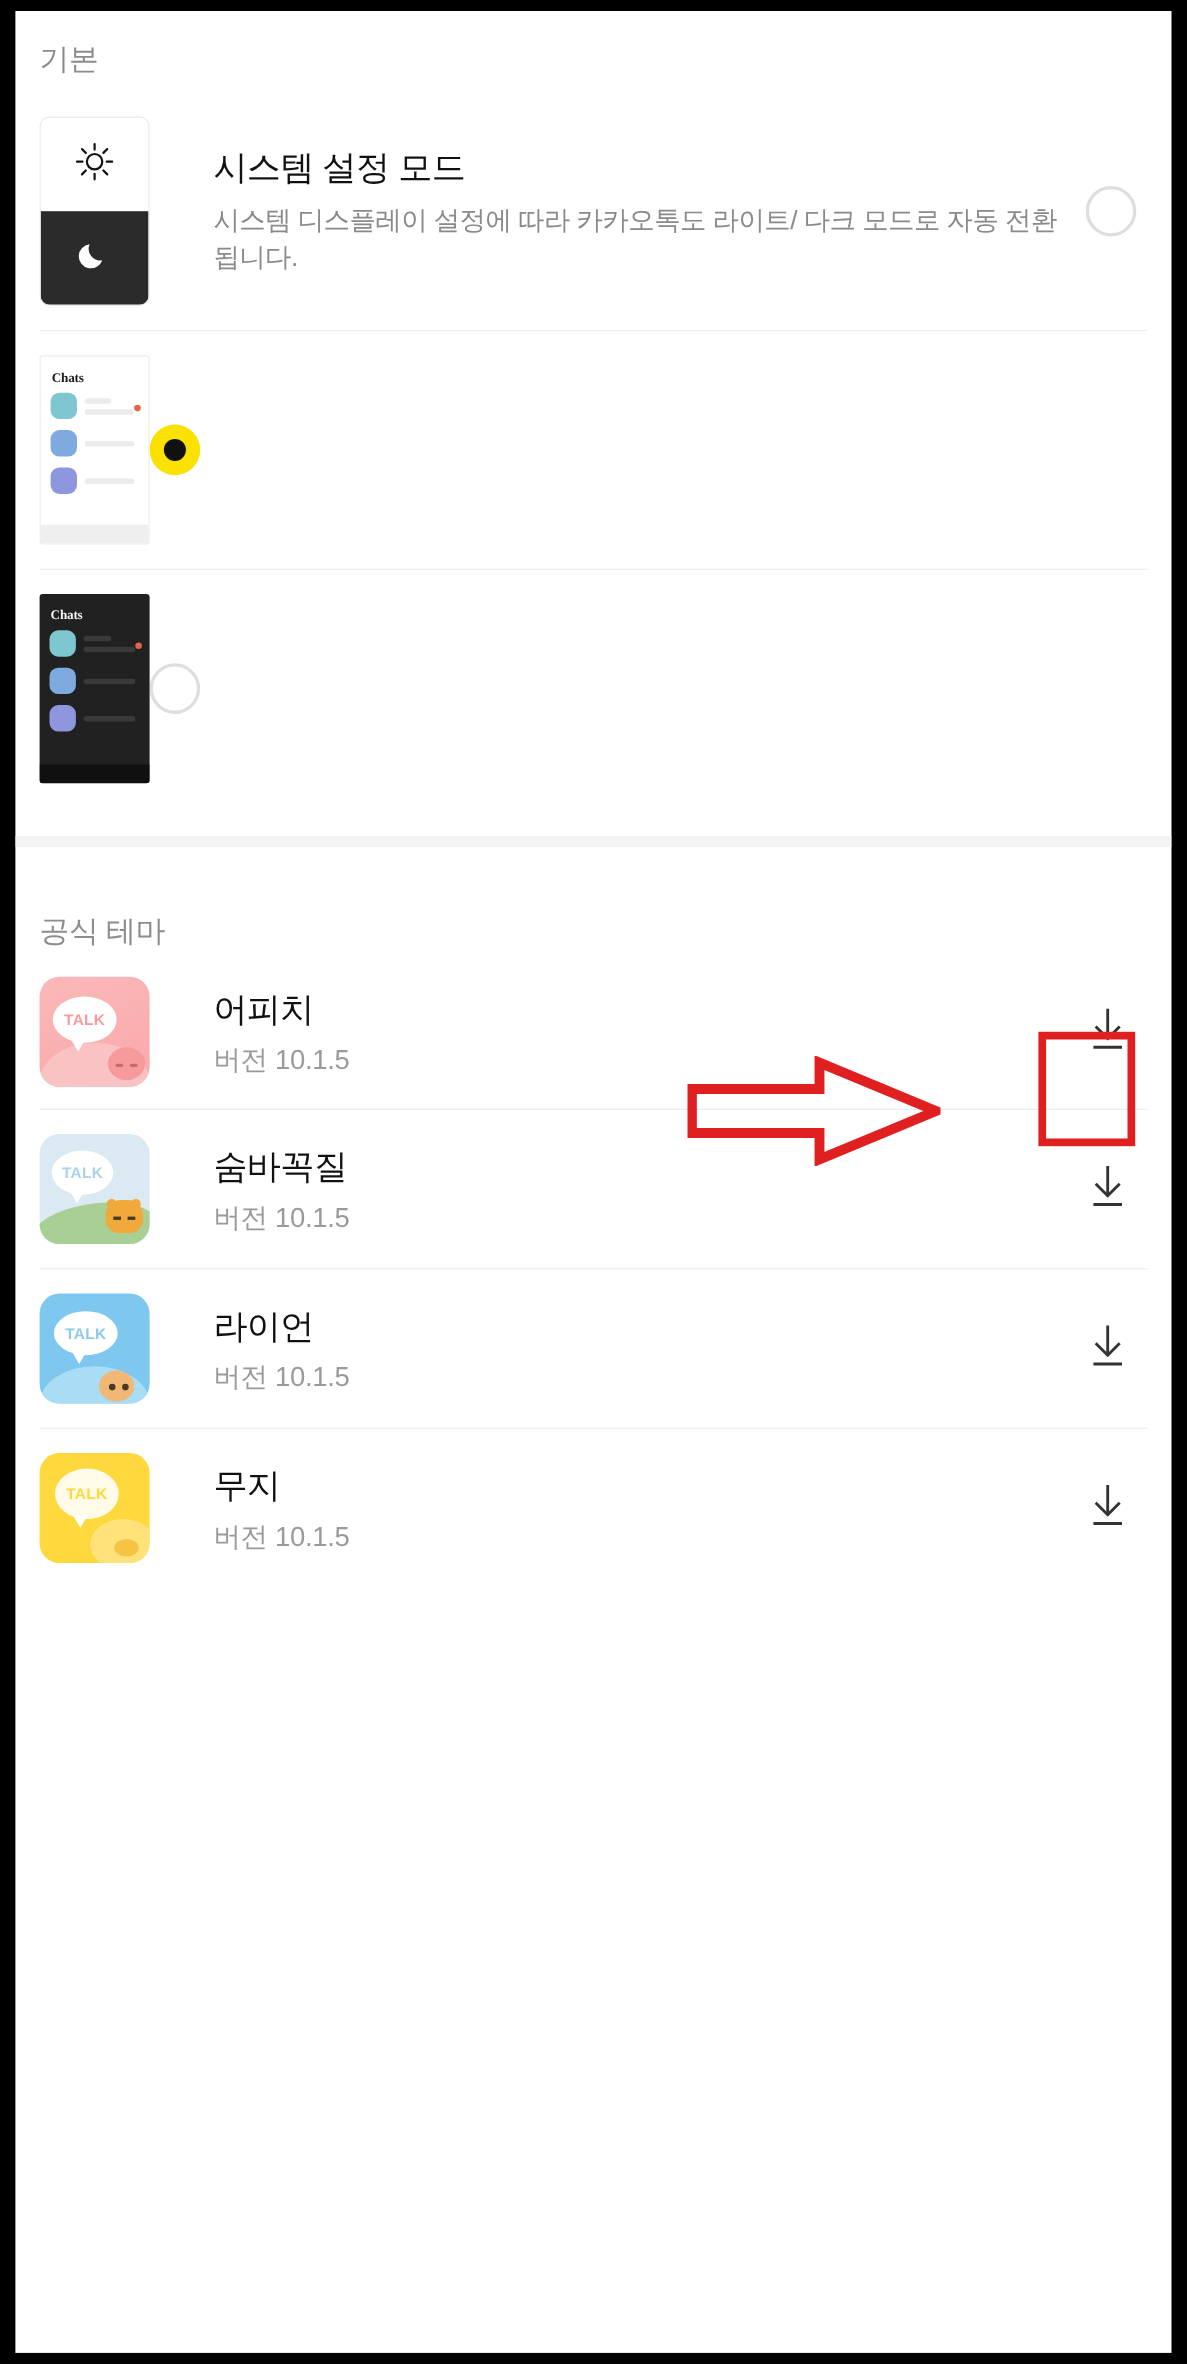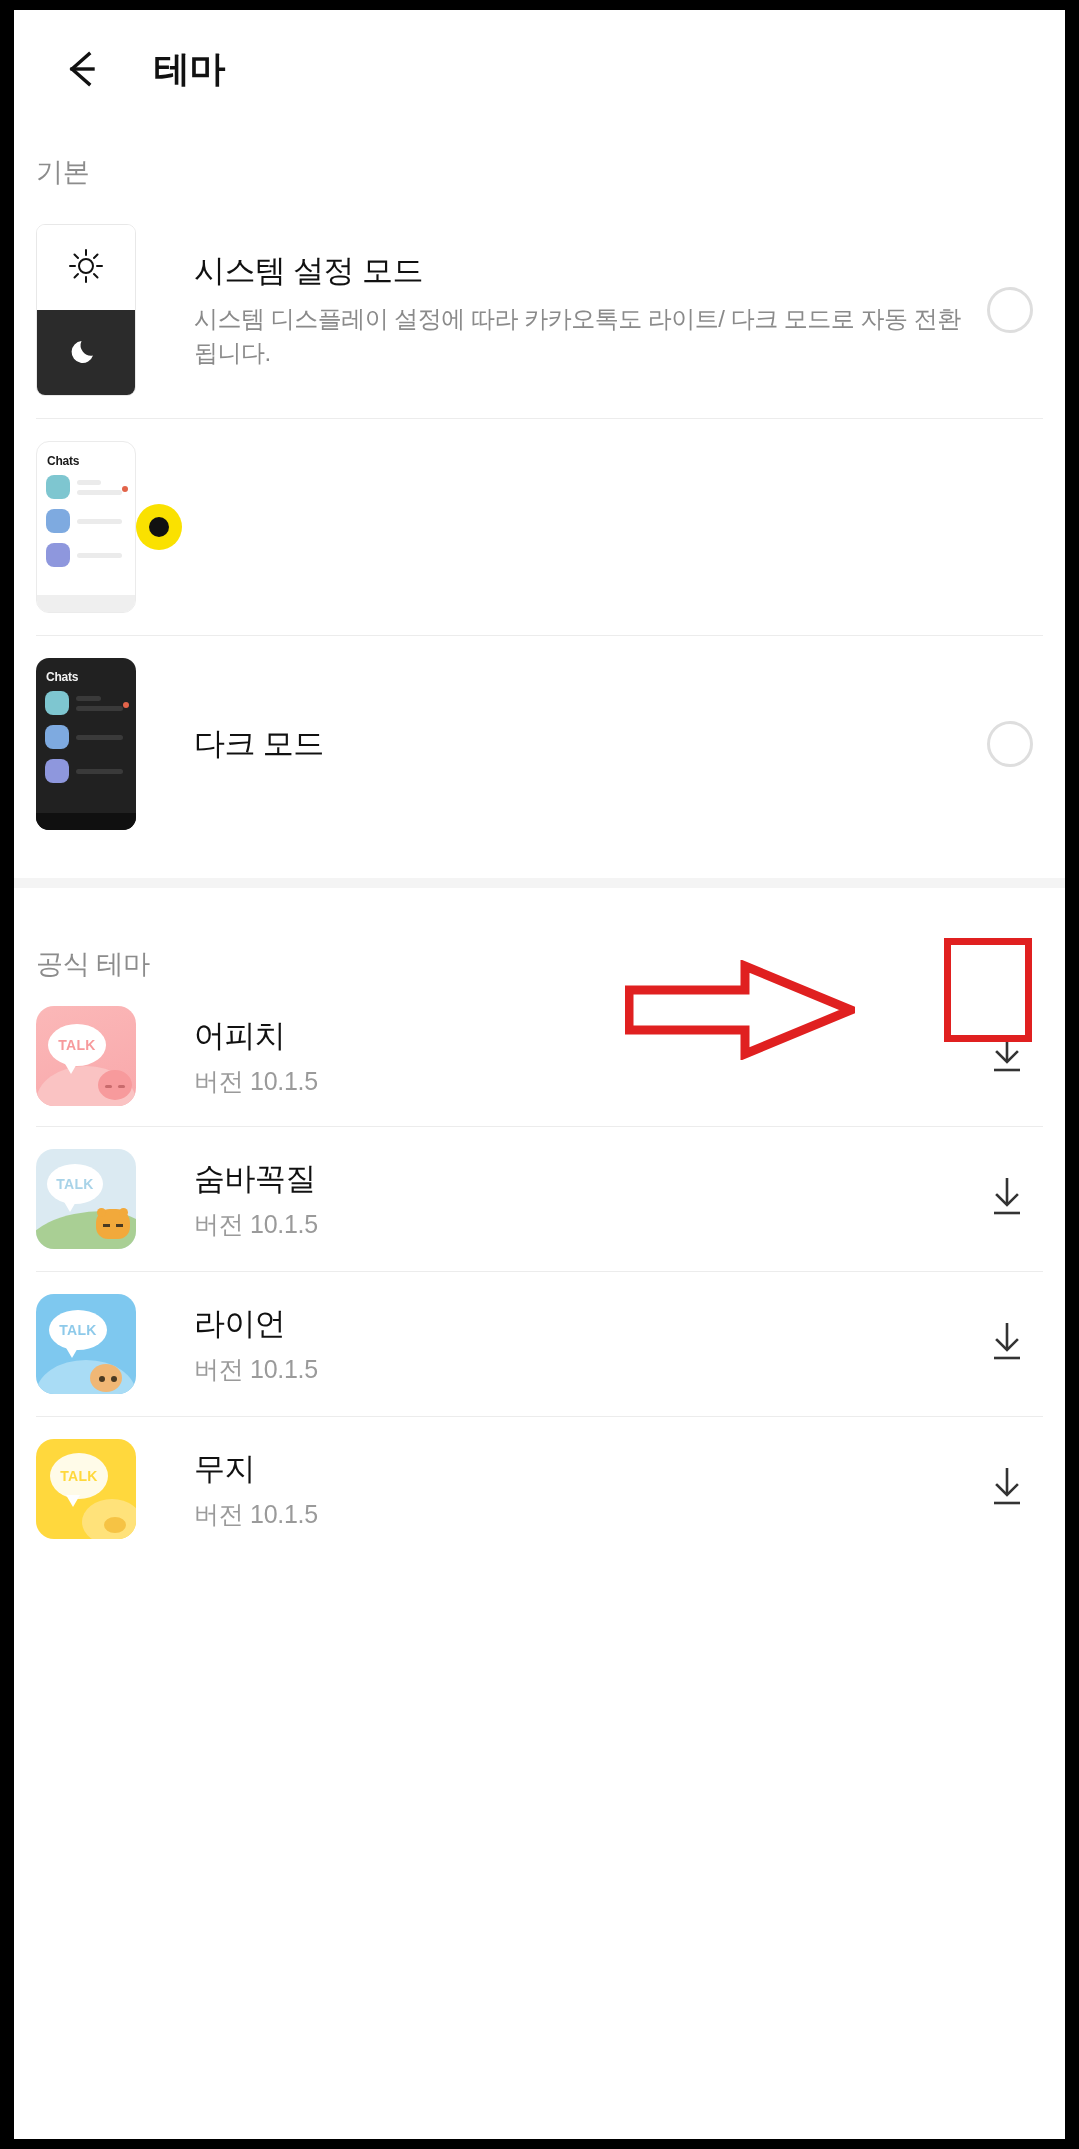"테마" div.header { html: <div> <div> <span> <svg> <path></path> <line></line> </svg> </span> </div> <div>테마</div> </div> -> none }
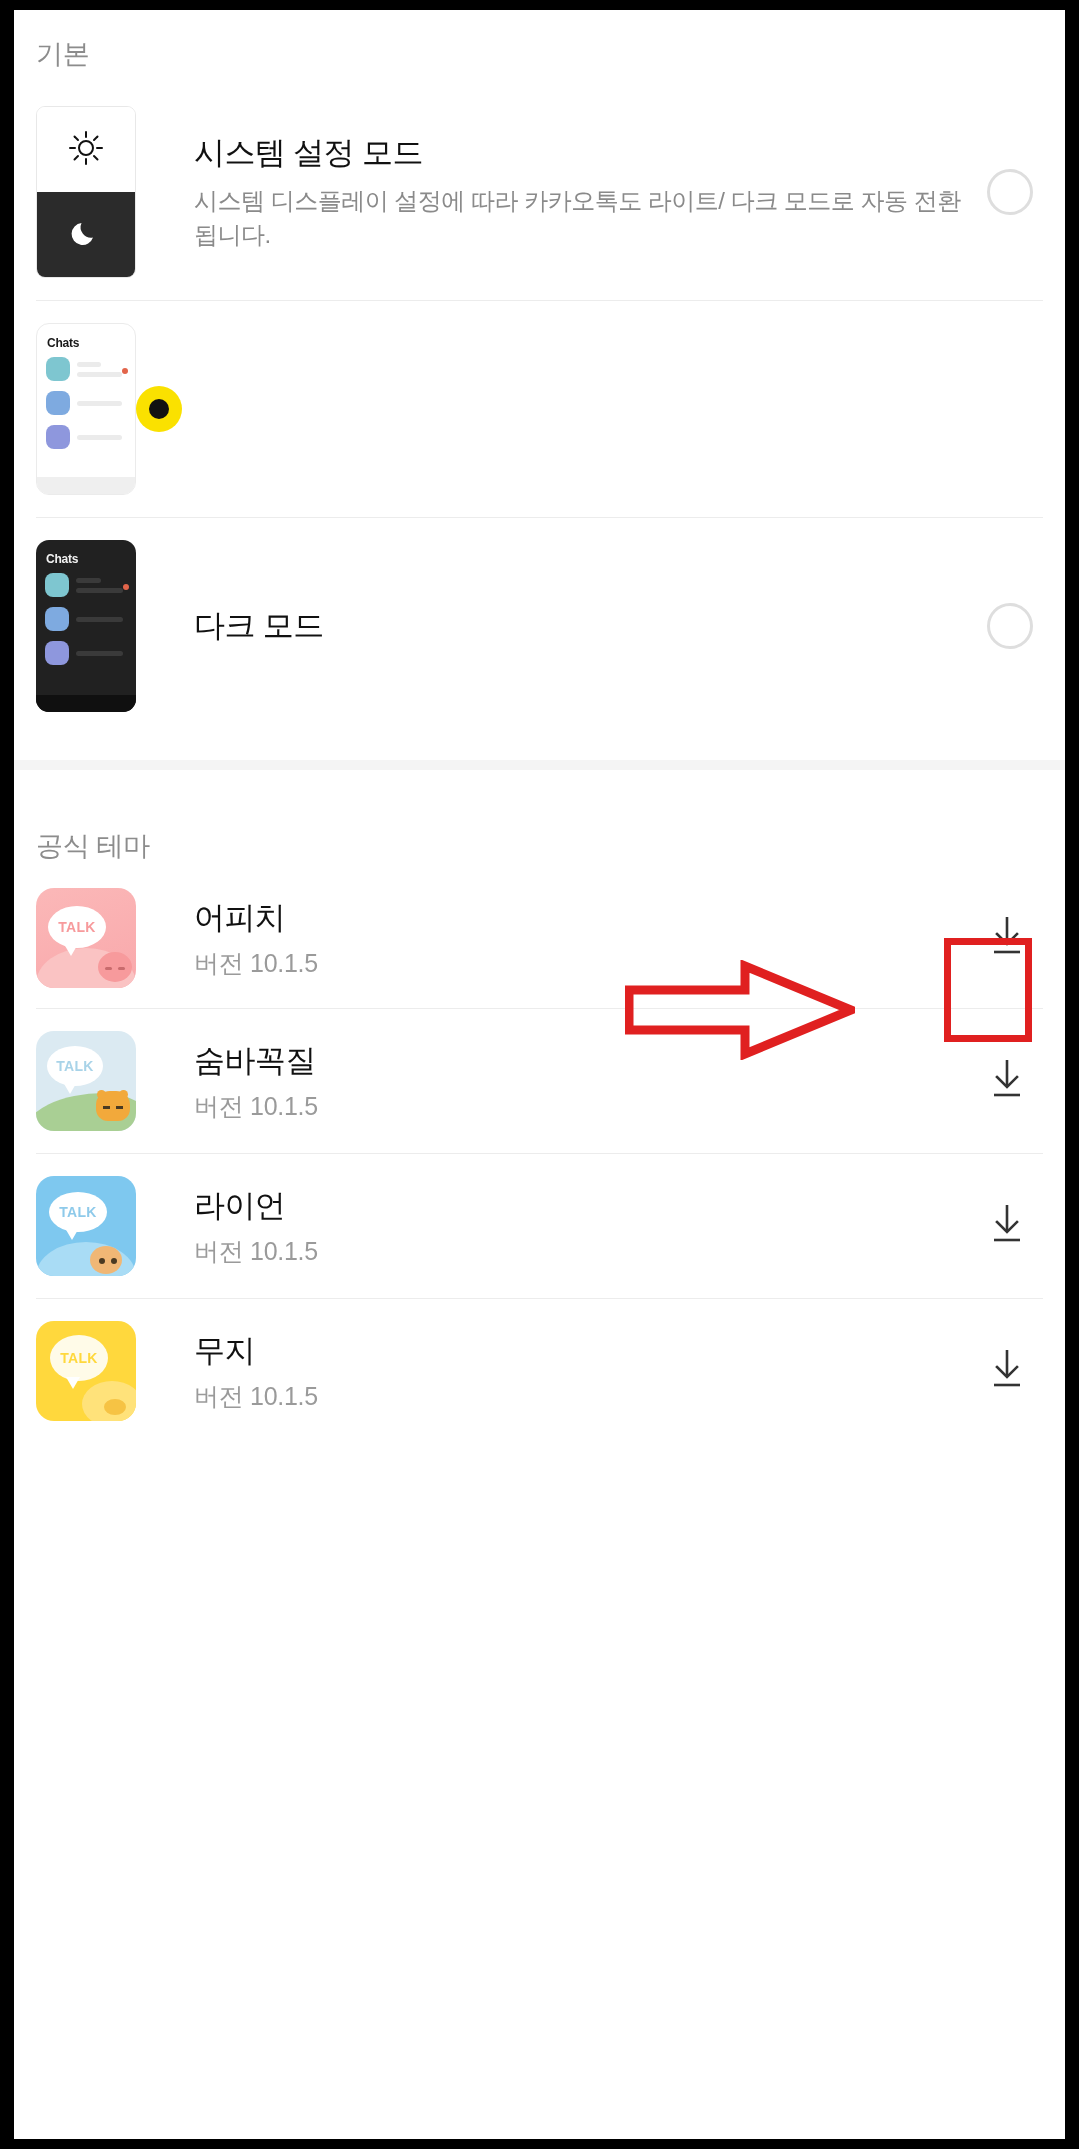"Chats" .phone { border-radius: 13px -> 3px; font-family: none -> Liberation Serif, serif }
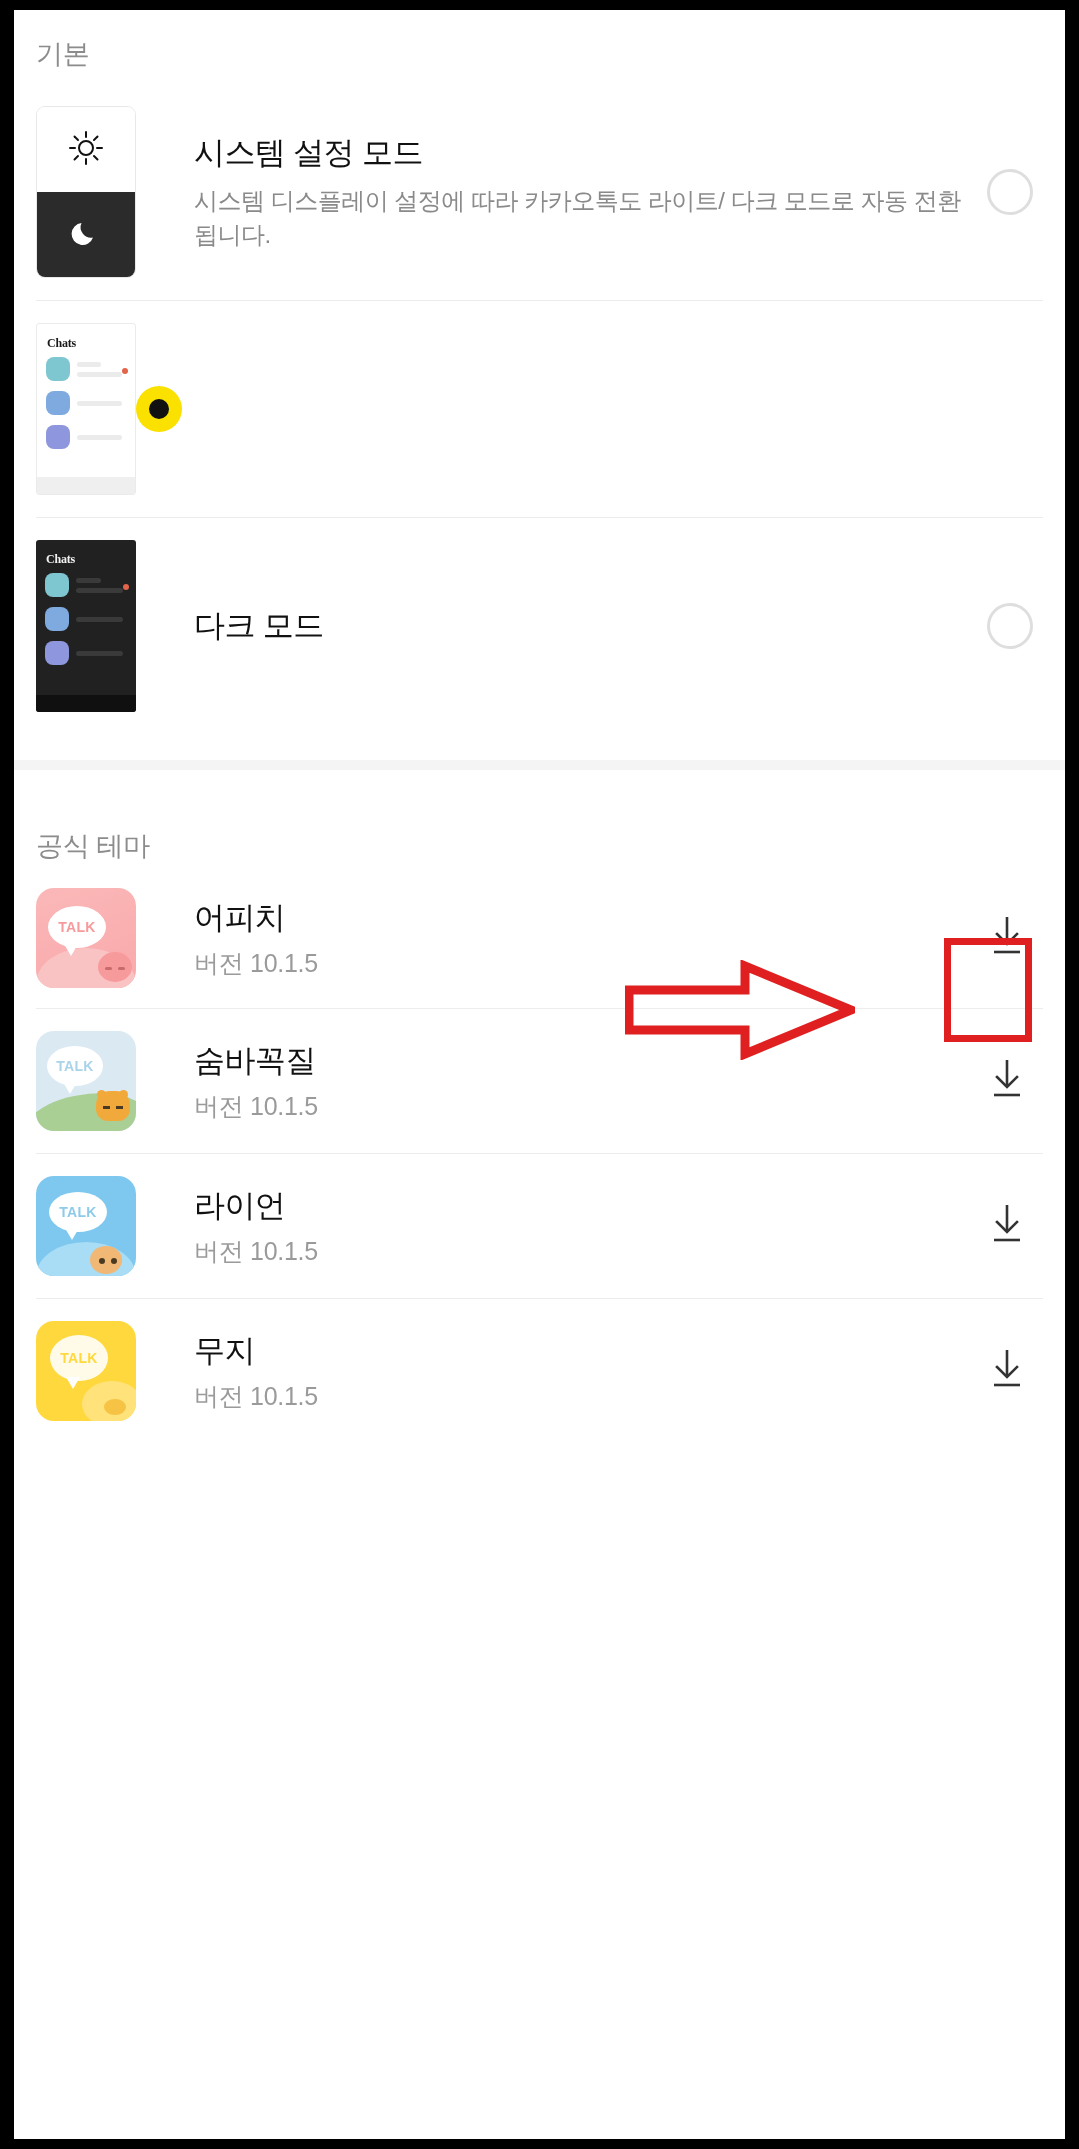"다크 모드" div.row-text { html: <div> <div>다크 모드</div> </div> -> none }
